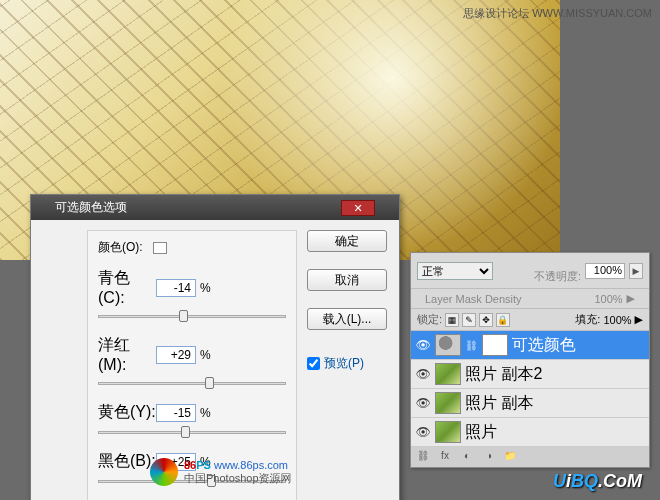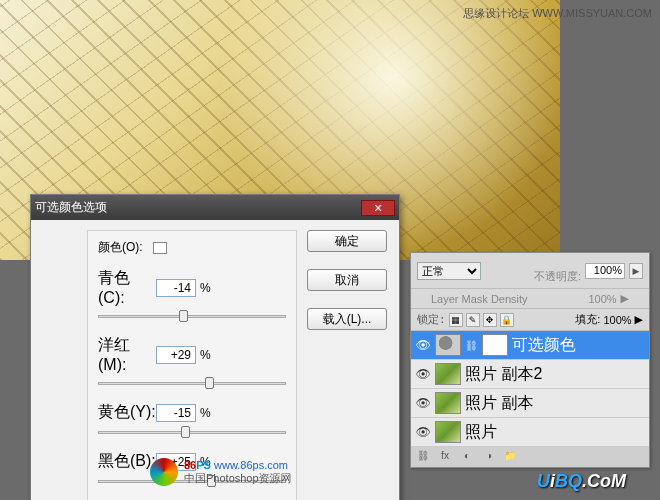"可选颜色选项" .dialog-title { padding: 4px 4px -> 4px 24px }
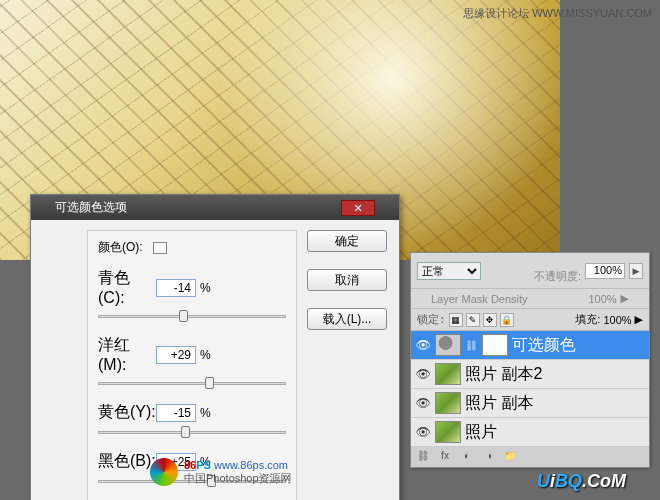"正常" .lp-row1 select { width: 64px -> 76px }
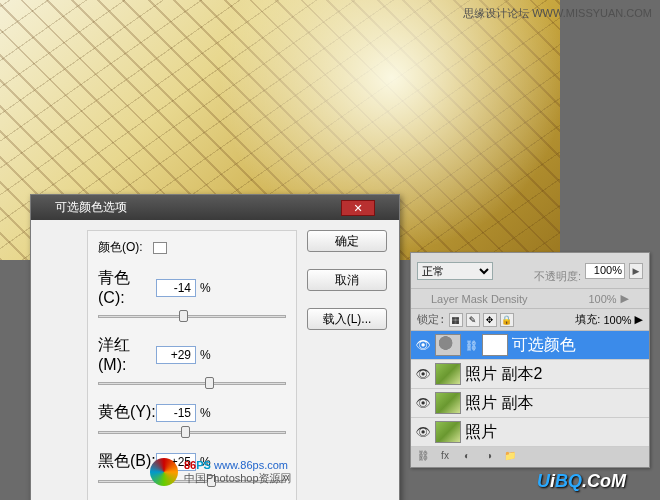"Layer Mask Density" .lp-row2 { padding: 3px 20px -> 3px 14px }
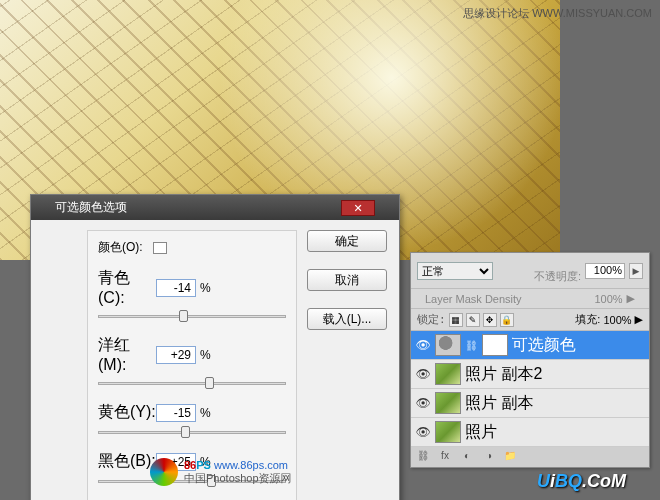"锁定:" .lp-row3 .lock { font-family: Liberation Mono, monospace -> none }
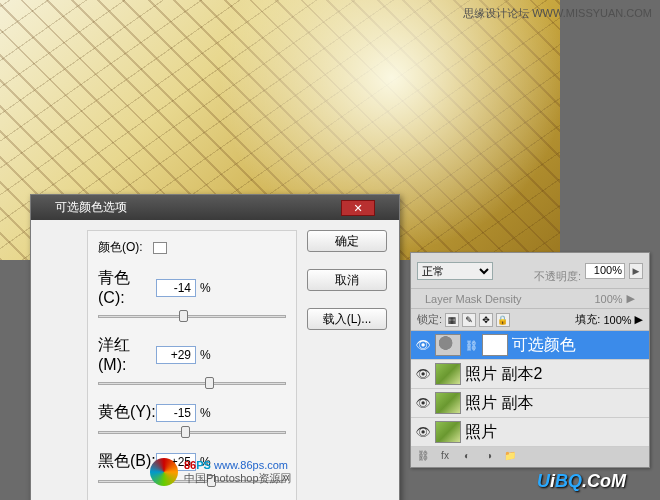"预览(P)" div.chk-row { html: none -> <div> <input> <span>预览(P)</span> </div> }
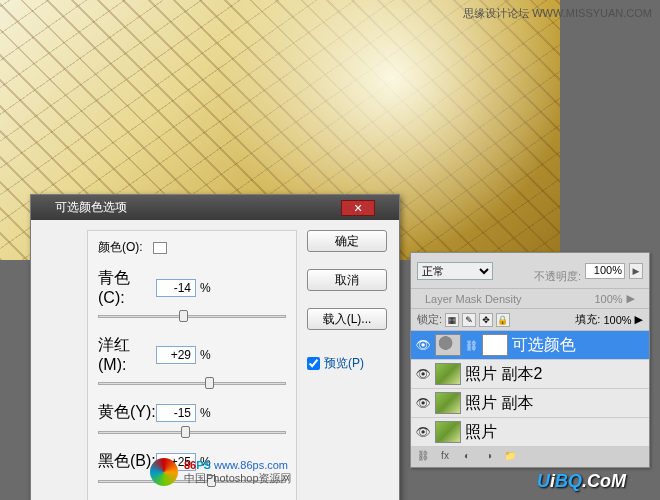"UiBQ.CoM" .wmuibq { right: 34px -> 18px }
